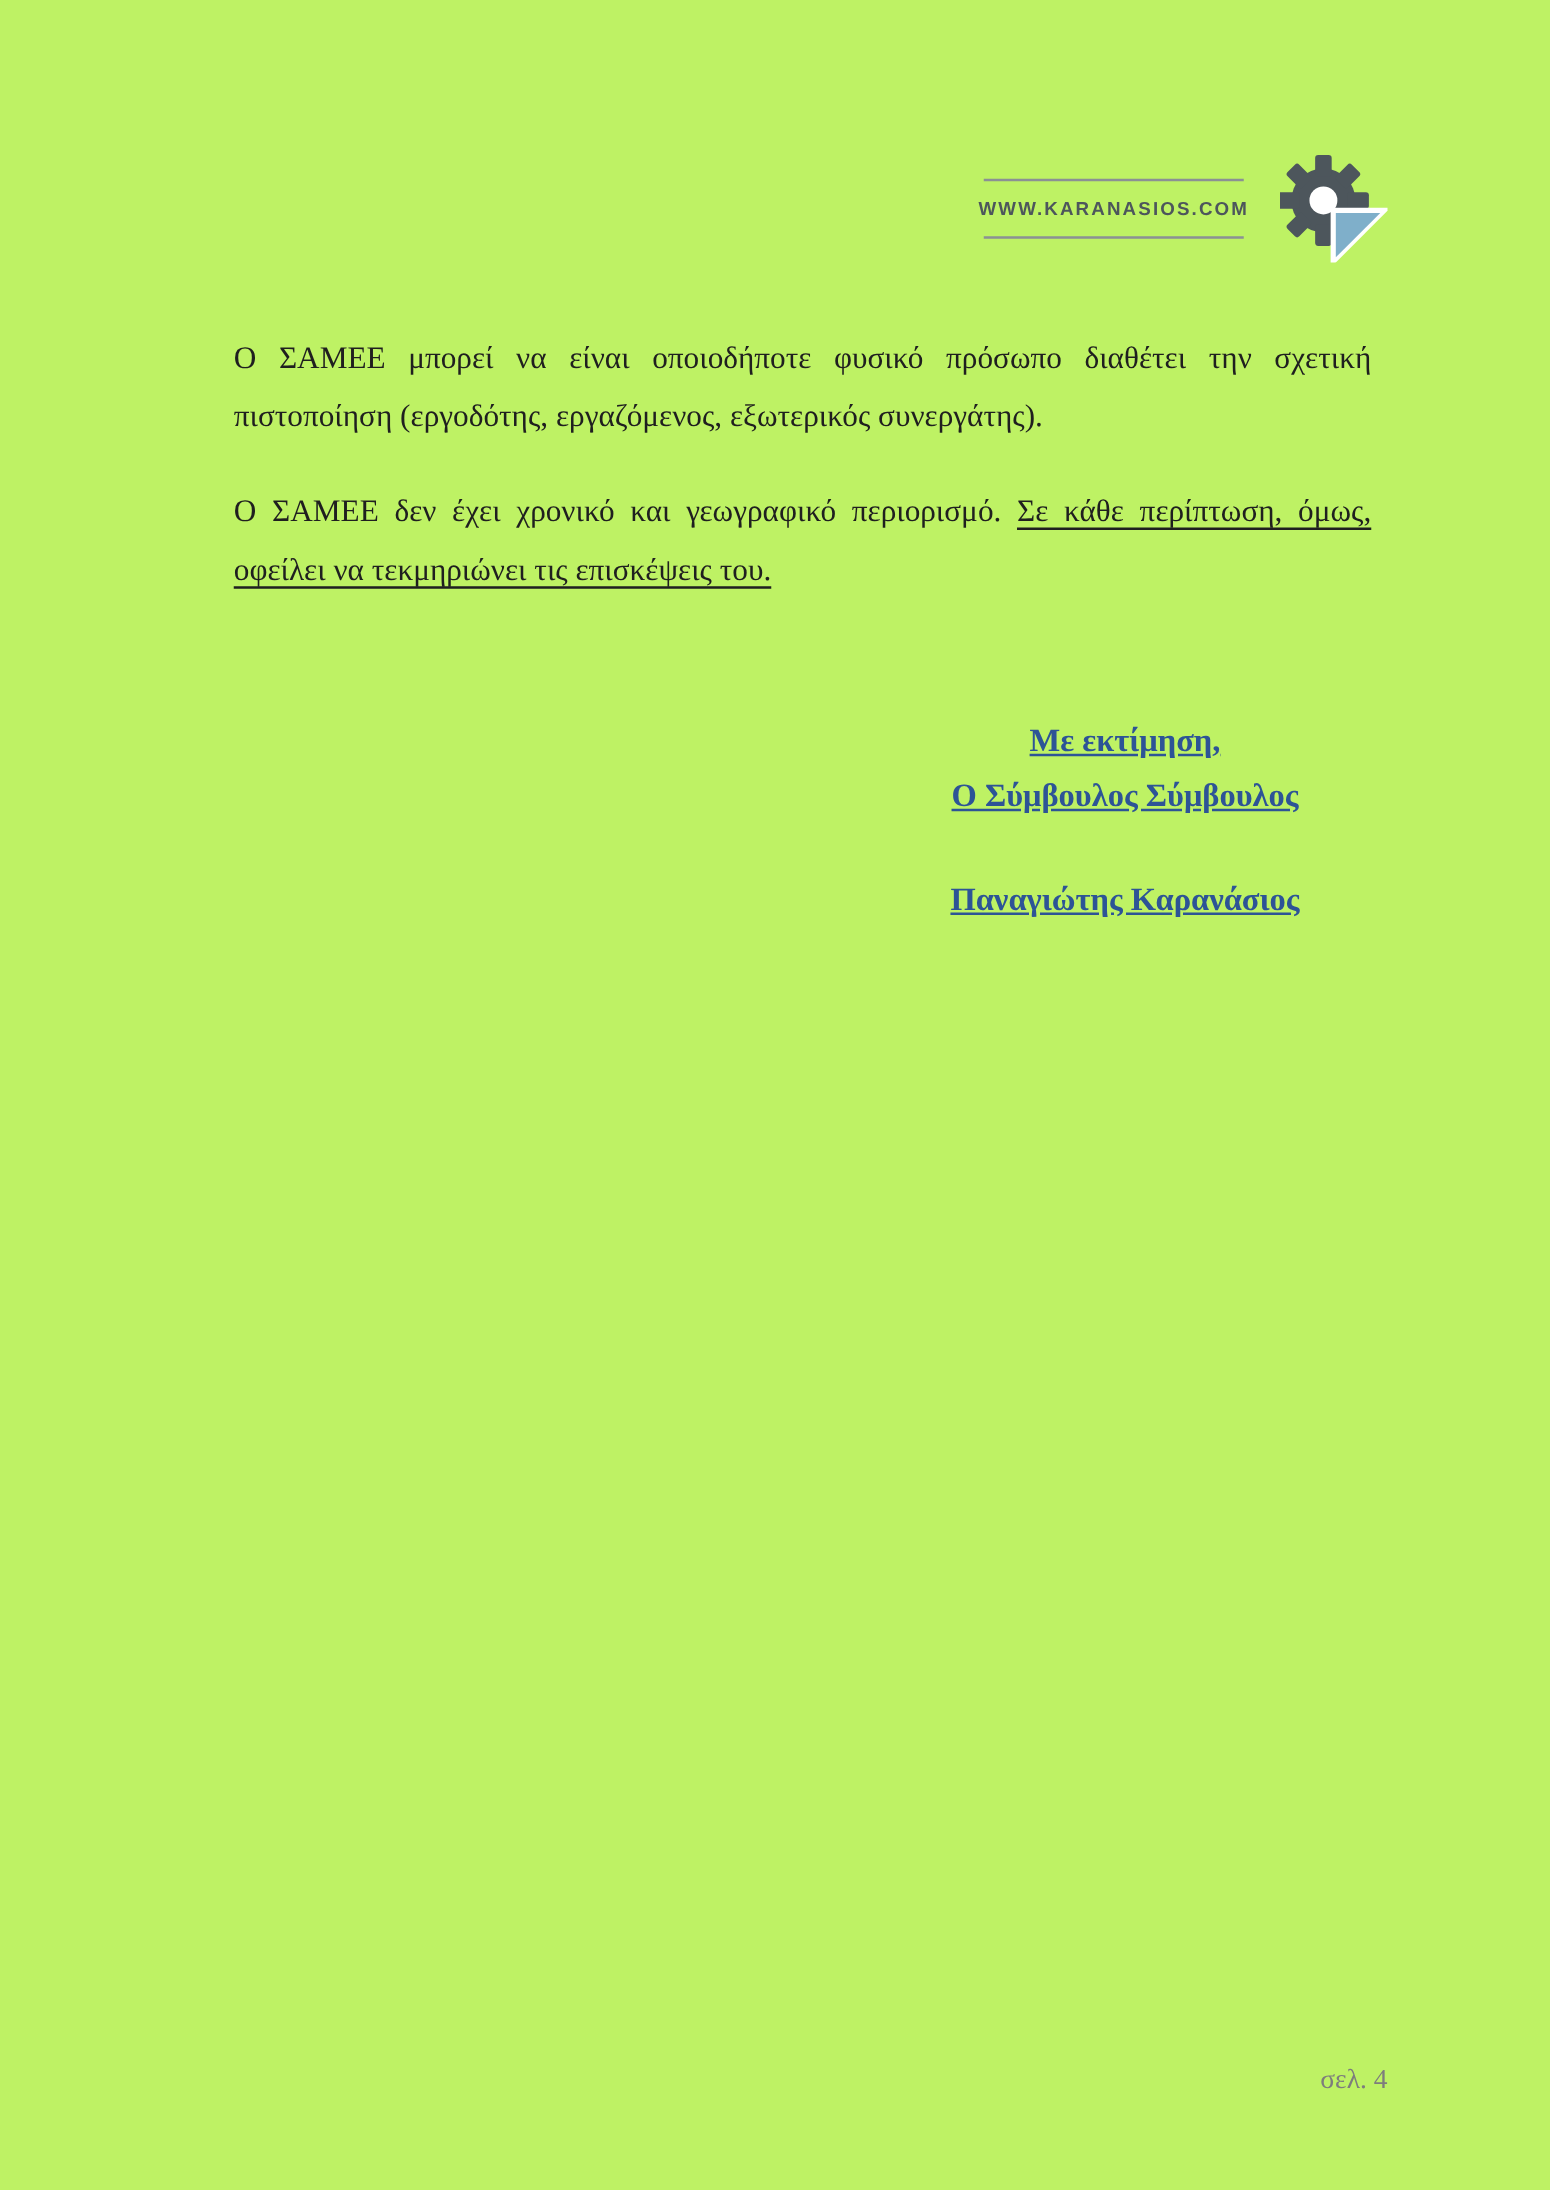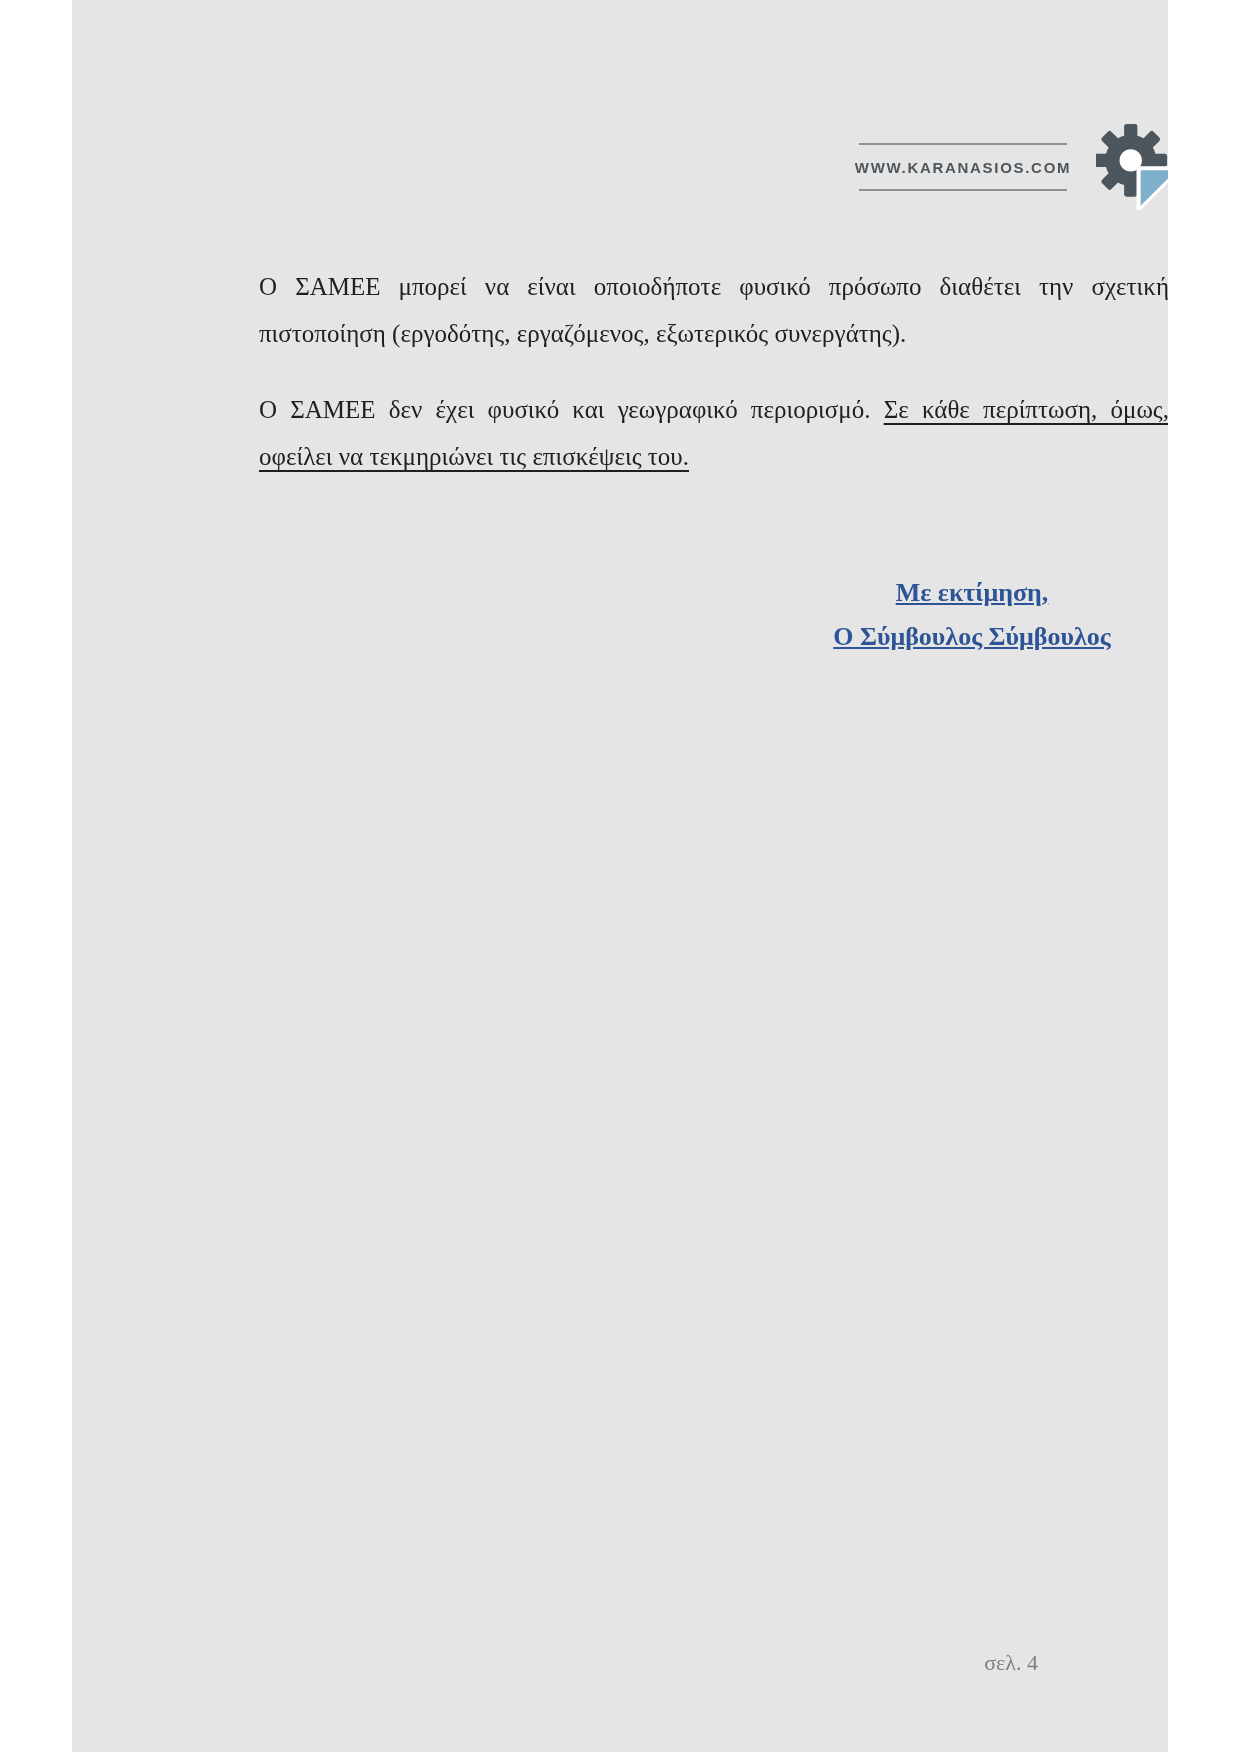"WWW.KARANASIOS.COM" .page { background: #e5e5e5 -> #bef264; width: 1096px -> 1240px }
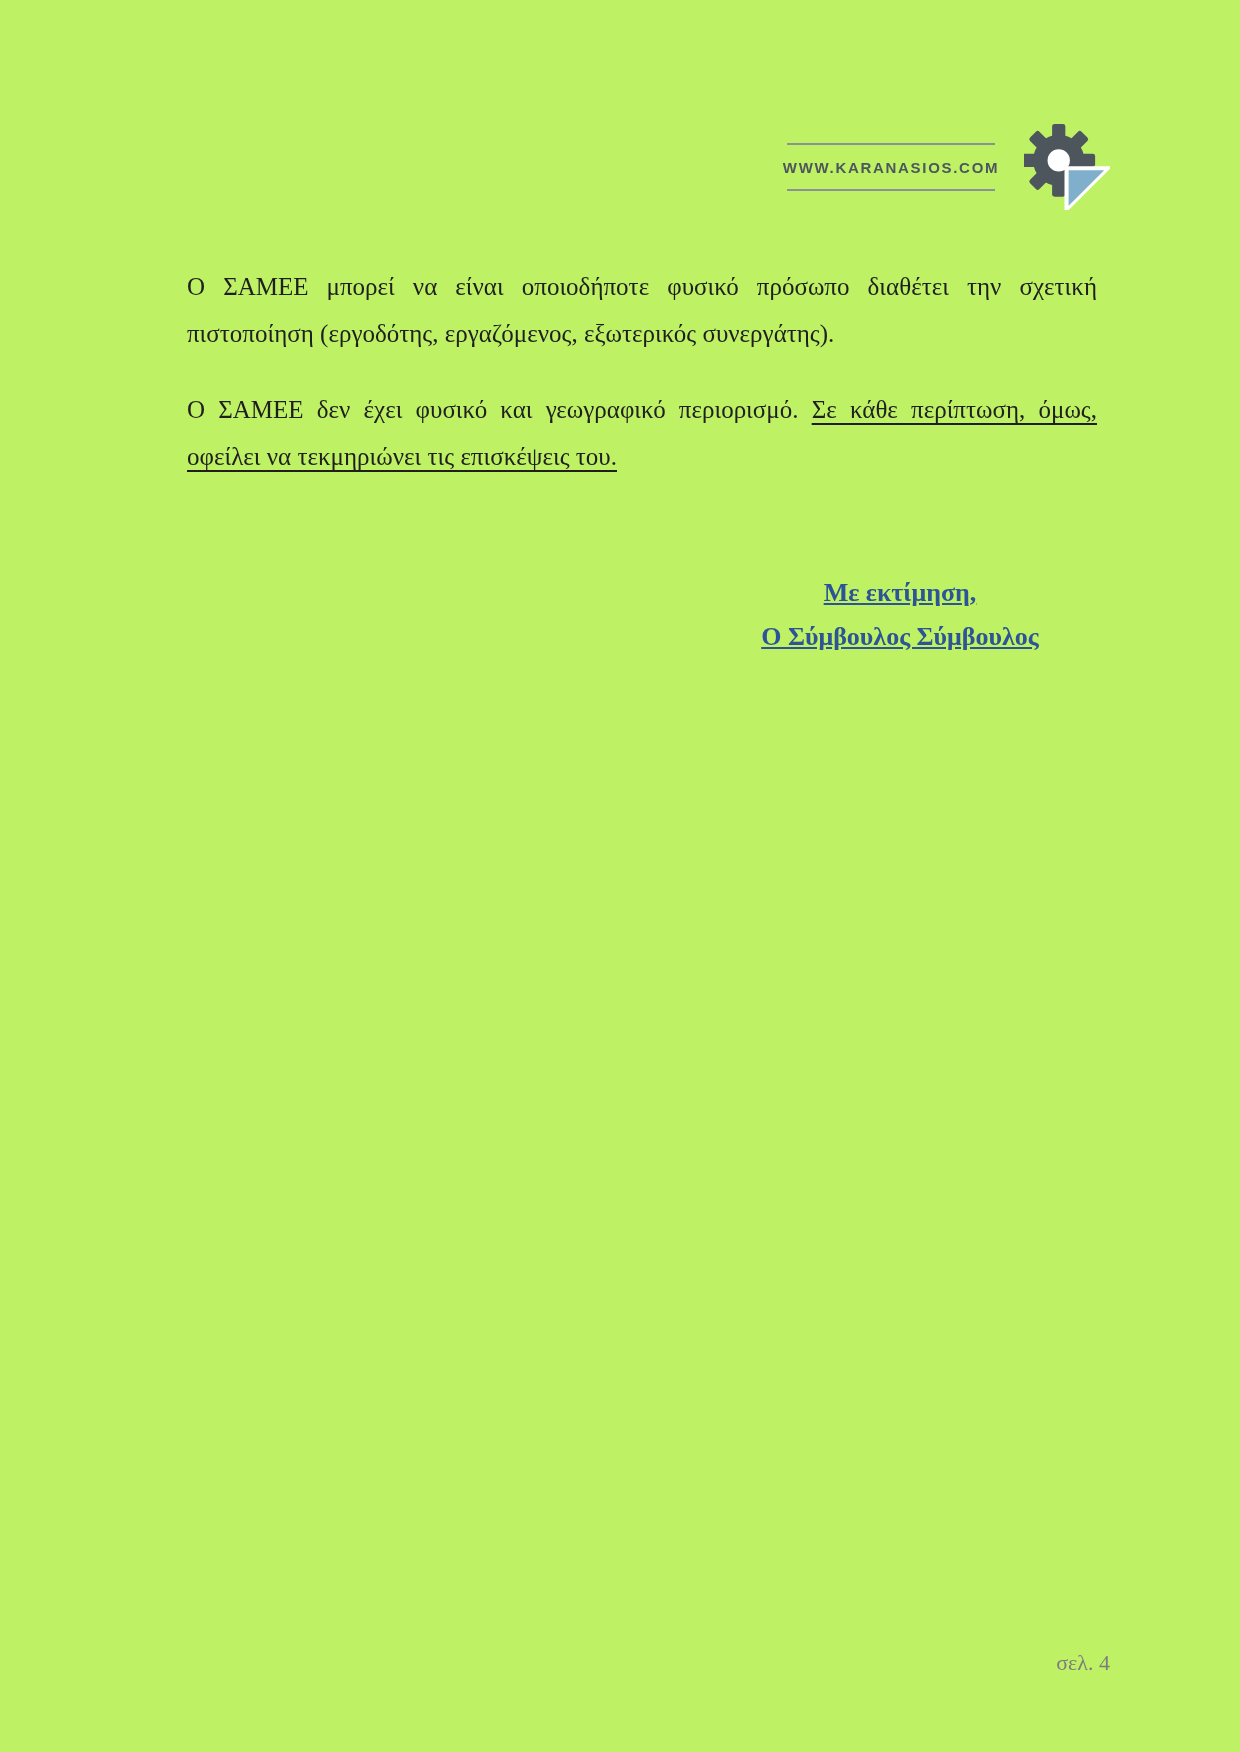"Ο ΣΑΜΕΕ δεν έχει φυσικό" span { text: φυσικό -> χρονικό }
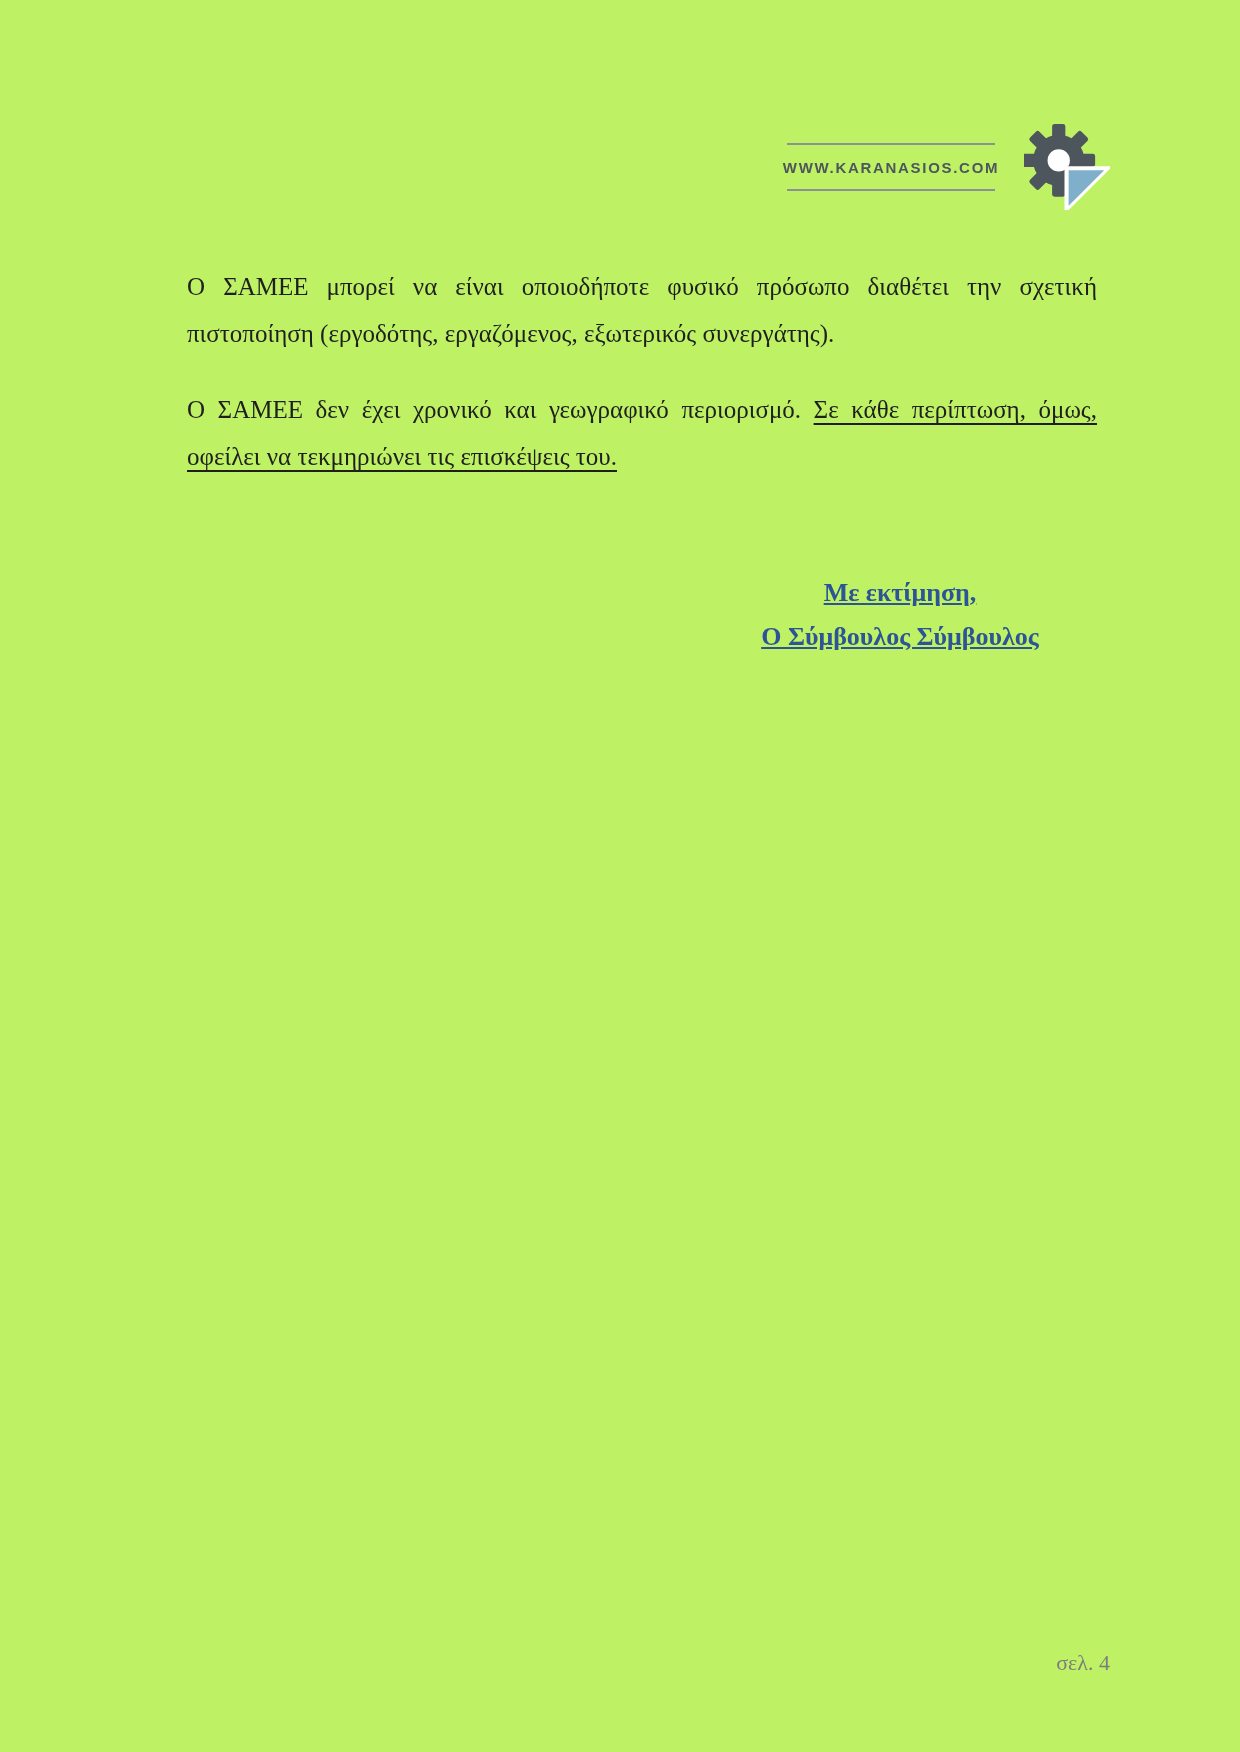"Παναγιώτης Καρανάσιος" div.sig-line { html: none -> <div>Παναγιώτης Καρανάσιος</div> }
